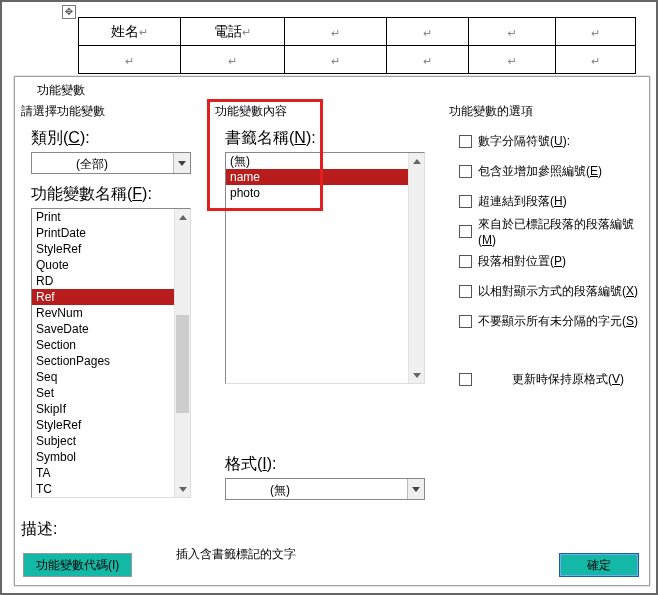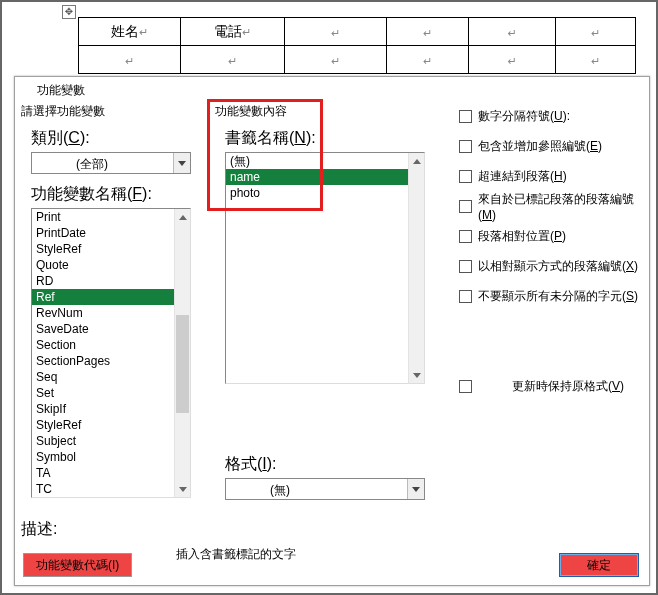"功能變數的選項" div.section-hdr { html: none -> <div>功能變數的選項</div> }
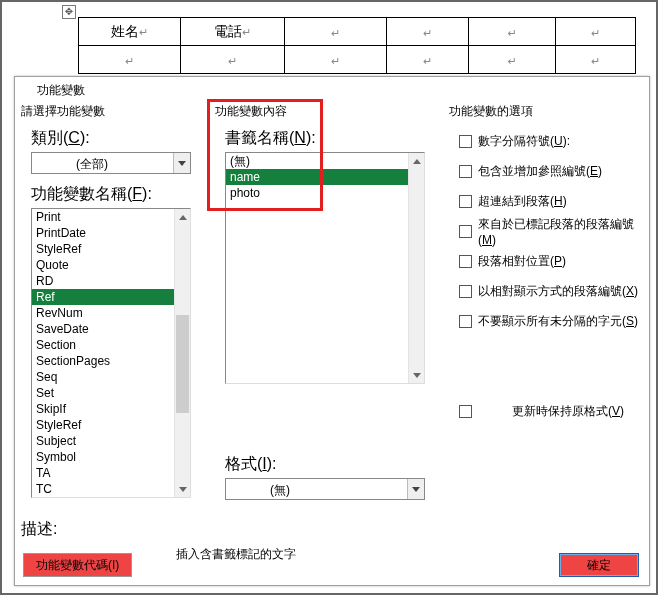"name" .listbox .item.sel { background: #15803d -> #b91c1c }
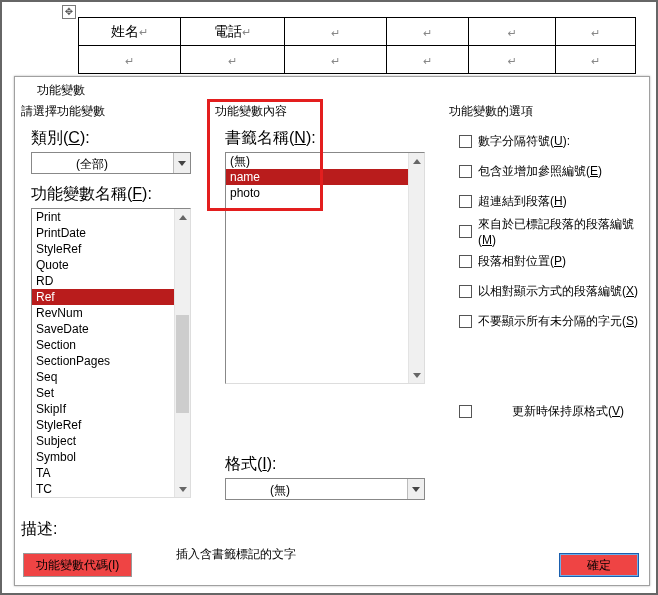"更新時保持原格式(V)" div.chk-row { margin-top: 60px -> 28px }
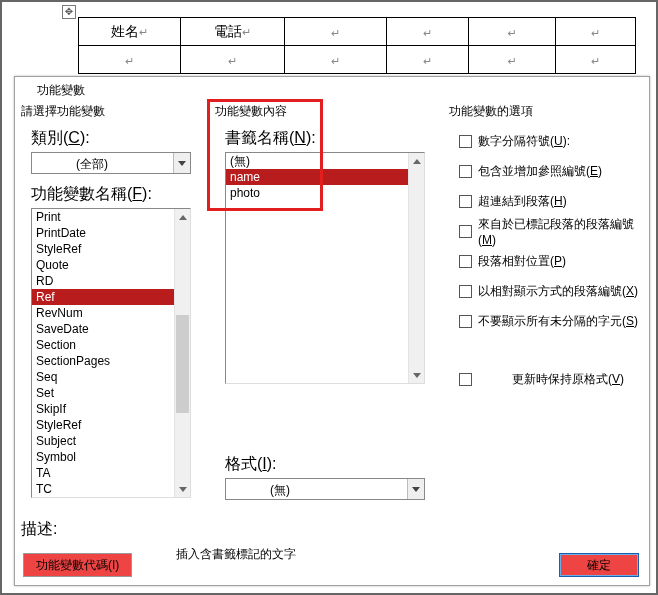"功能變數代碼(I)" .btn-std { background: #ef4444 -> #14b8a6 }
